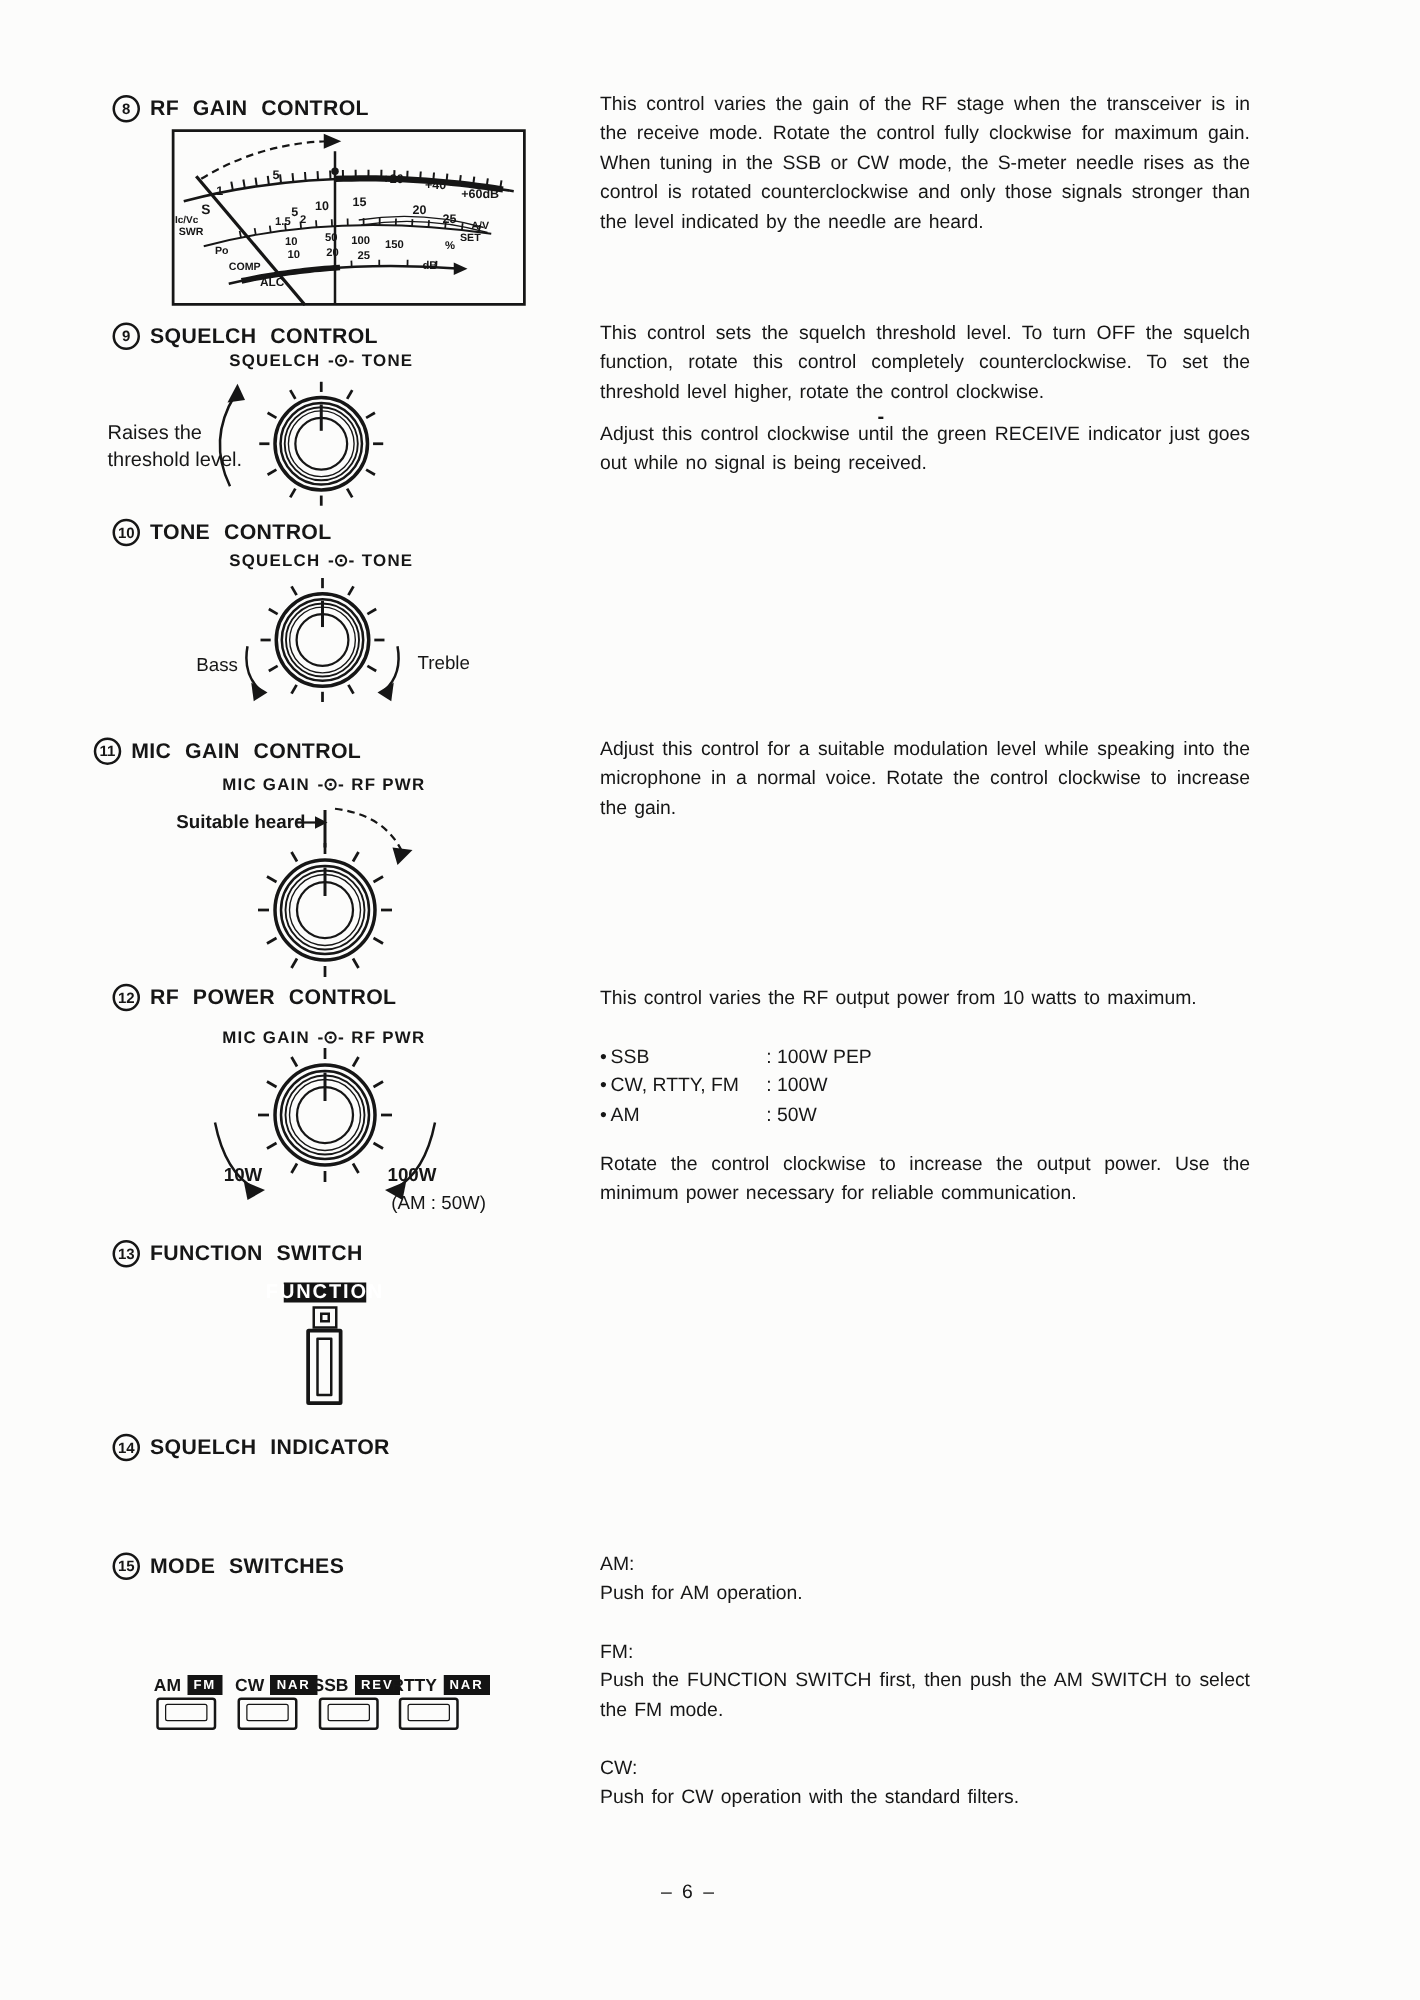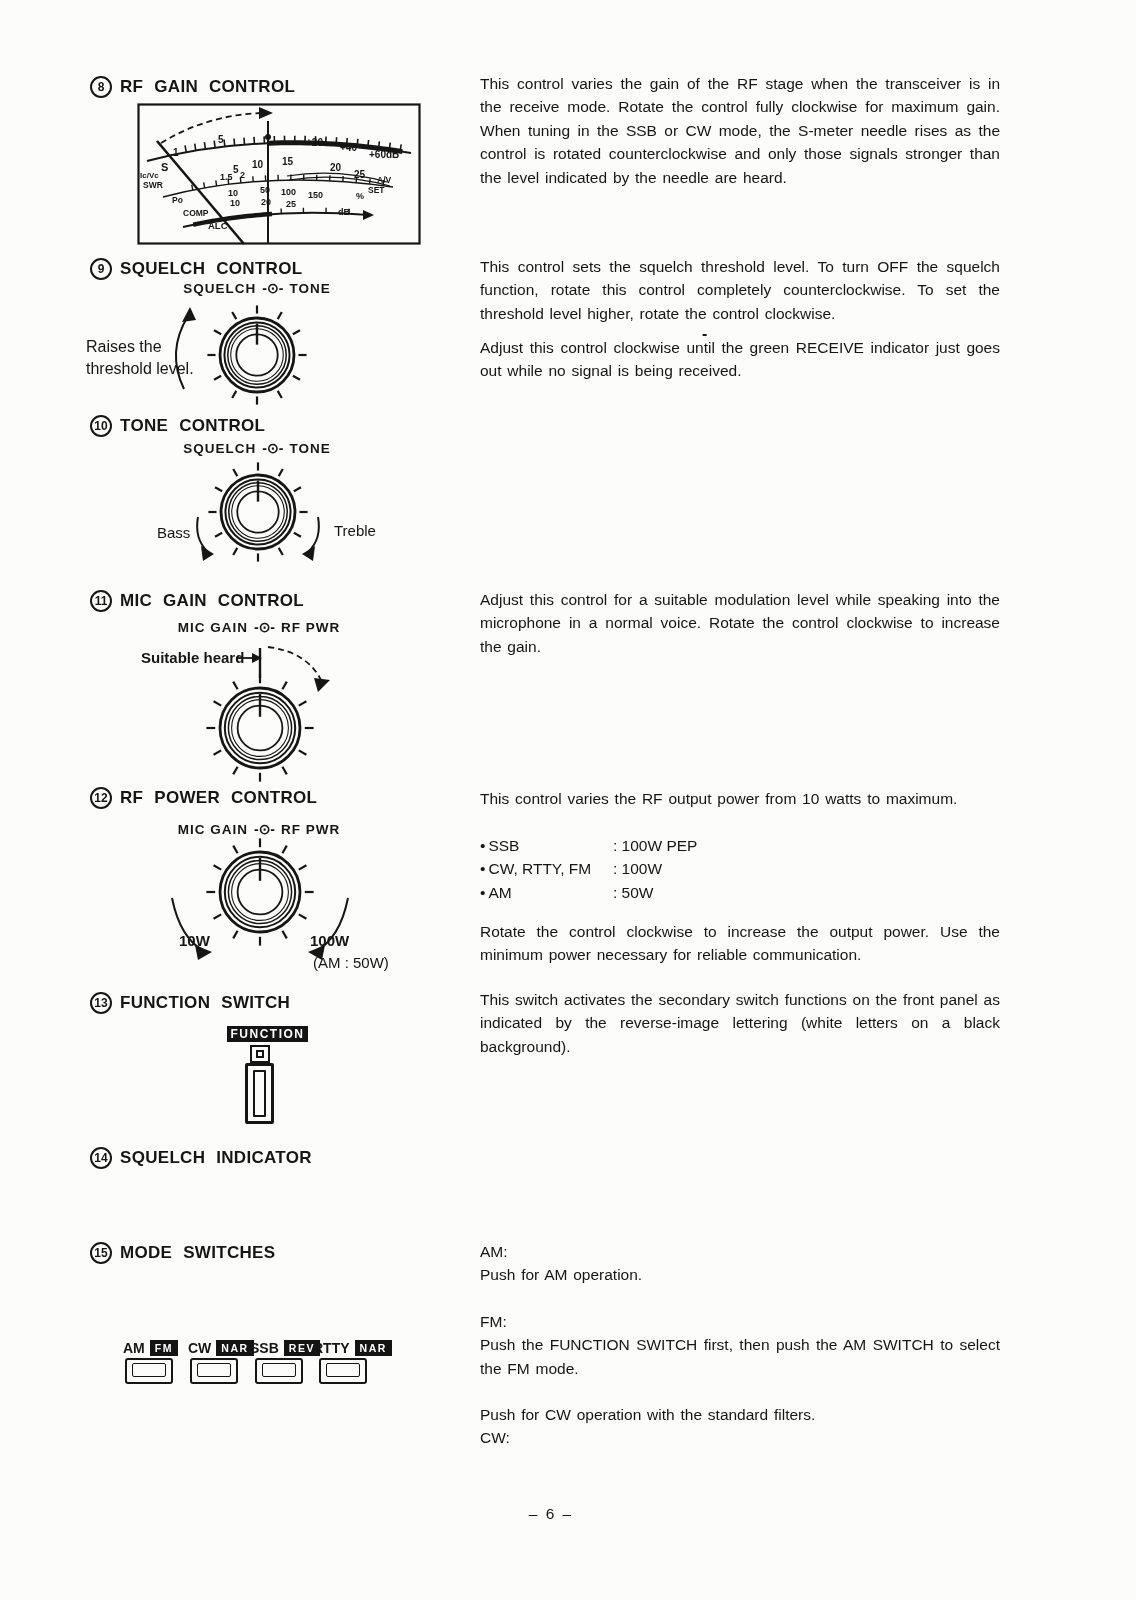"11" div.sec-head { left: 90px -> 75px }
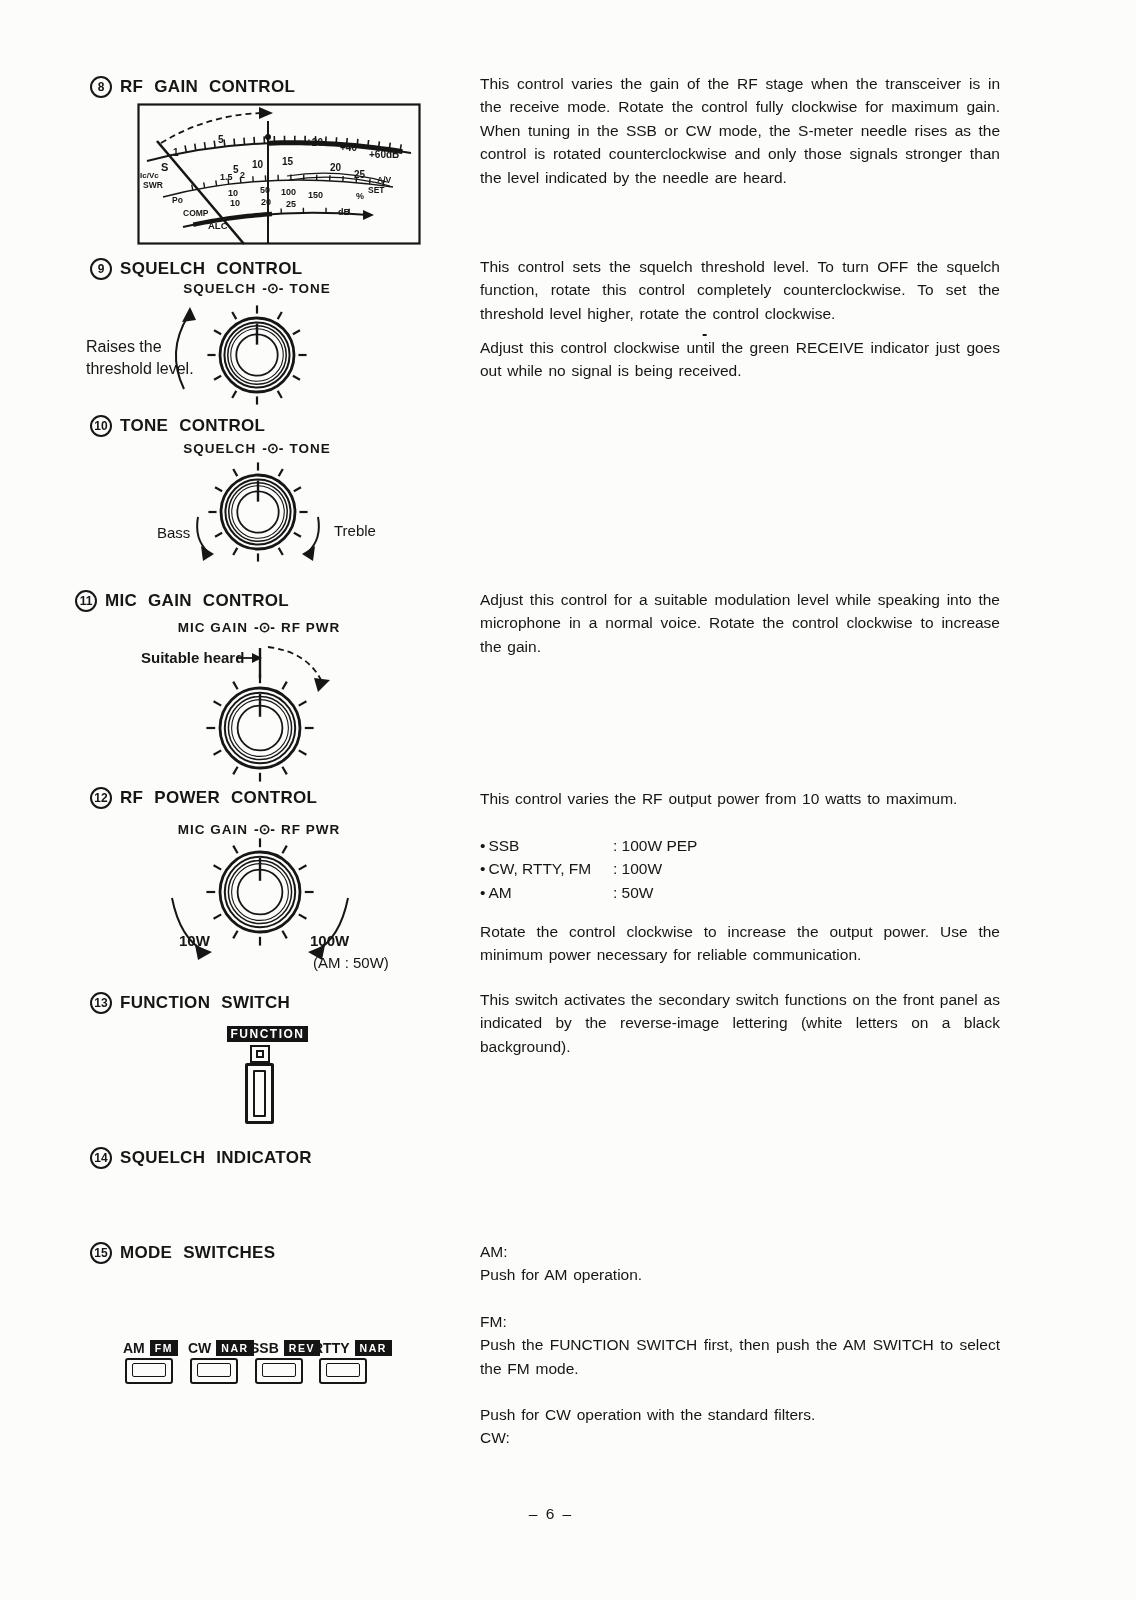"This switch activates the secondary" div.para { html: <div>This switch activates the secondary switch functions on the front panel as indicated by the reverse-image lettering (white letters on a black background).</div> -> none }
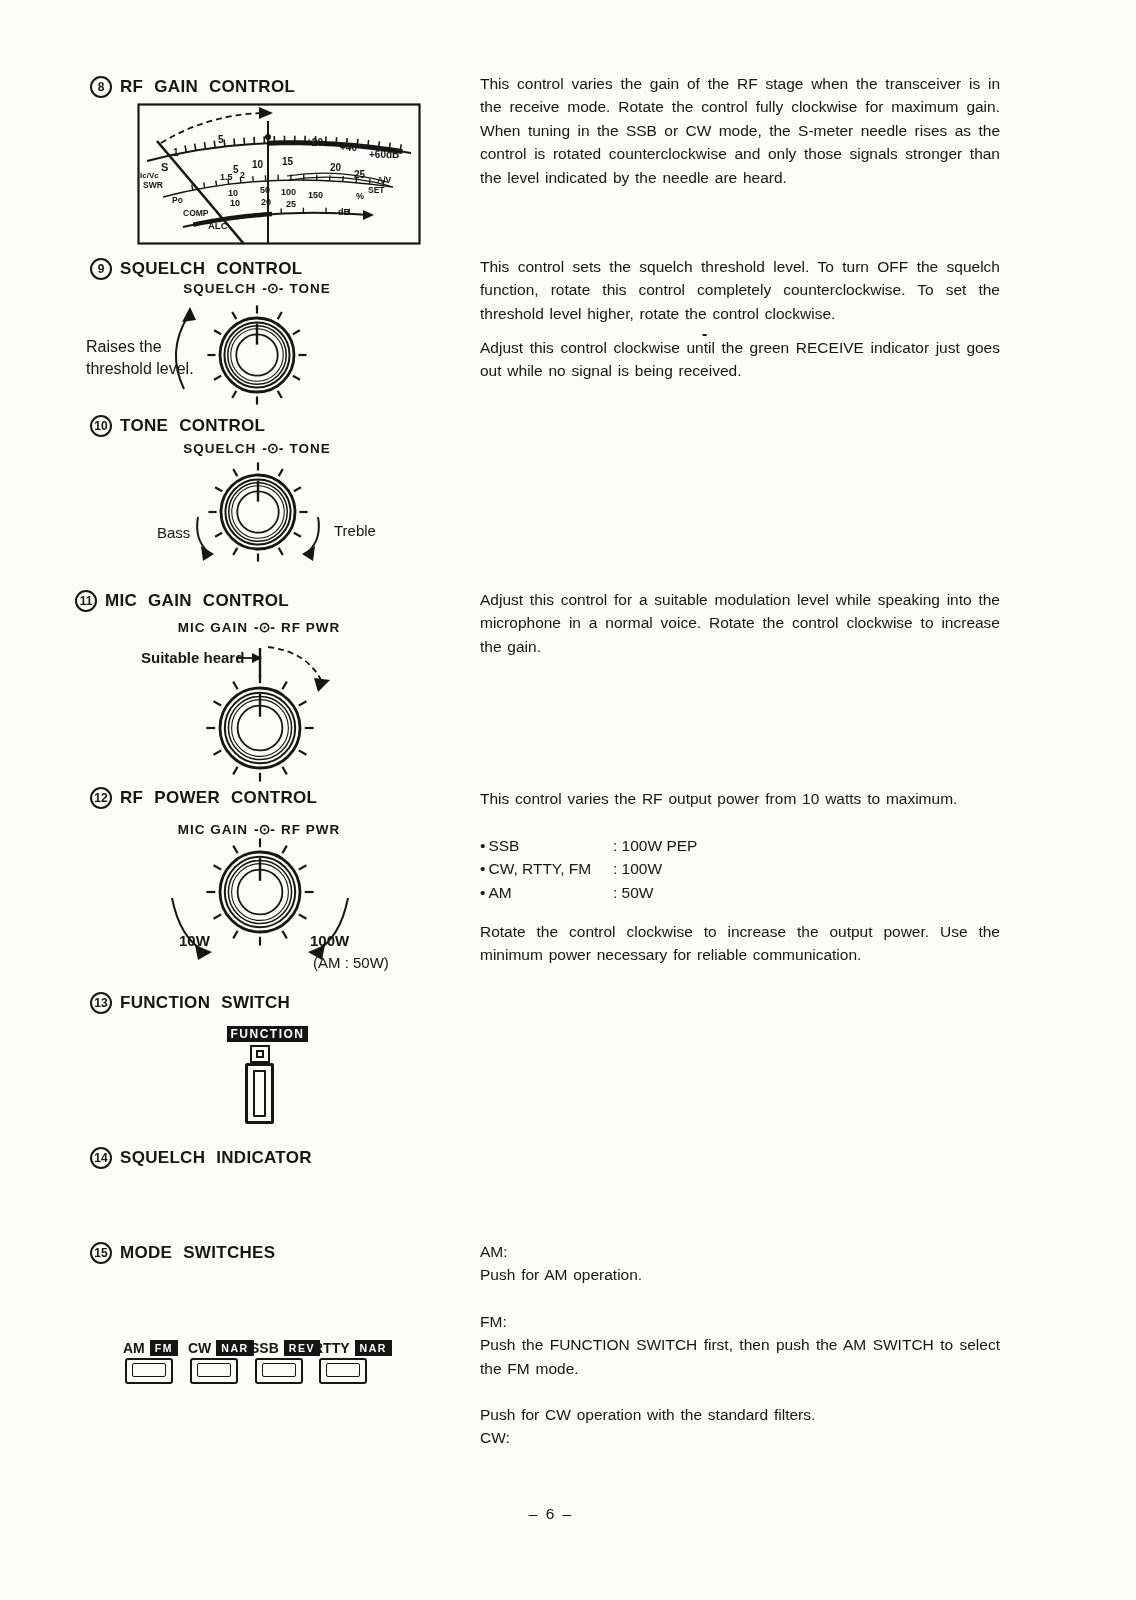"FUNCTION" .fn-badge { font-size: 12px -> 16px; width: 81px -> 66px }
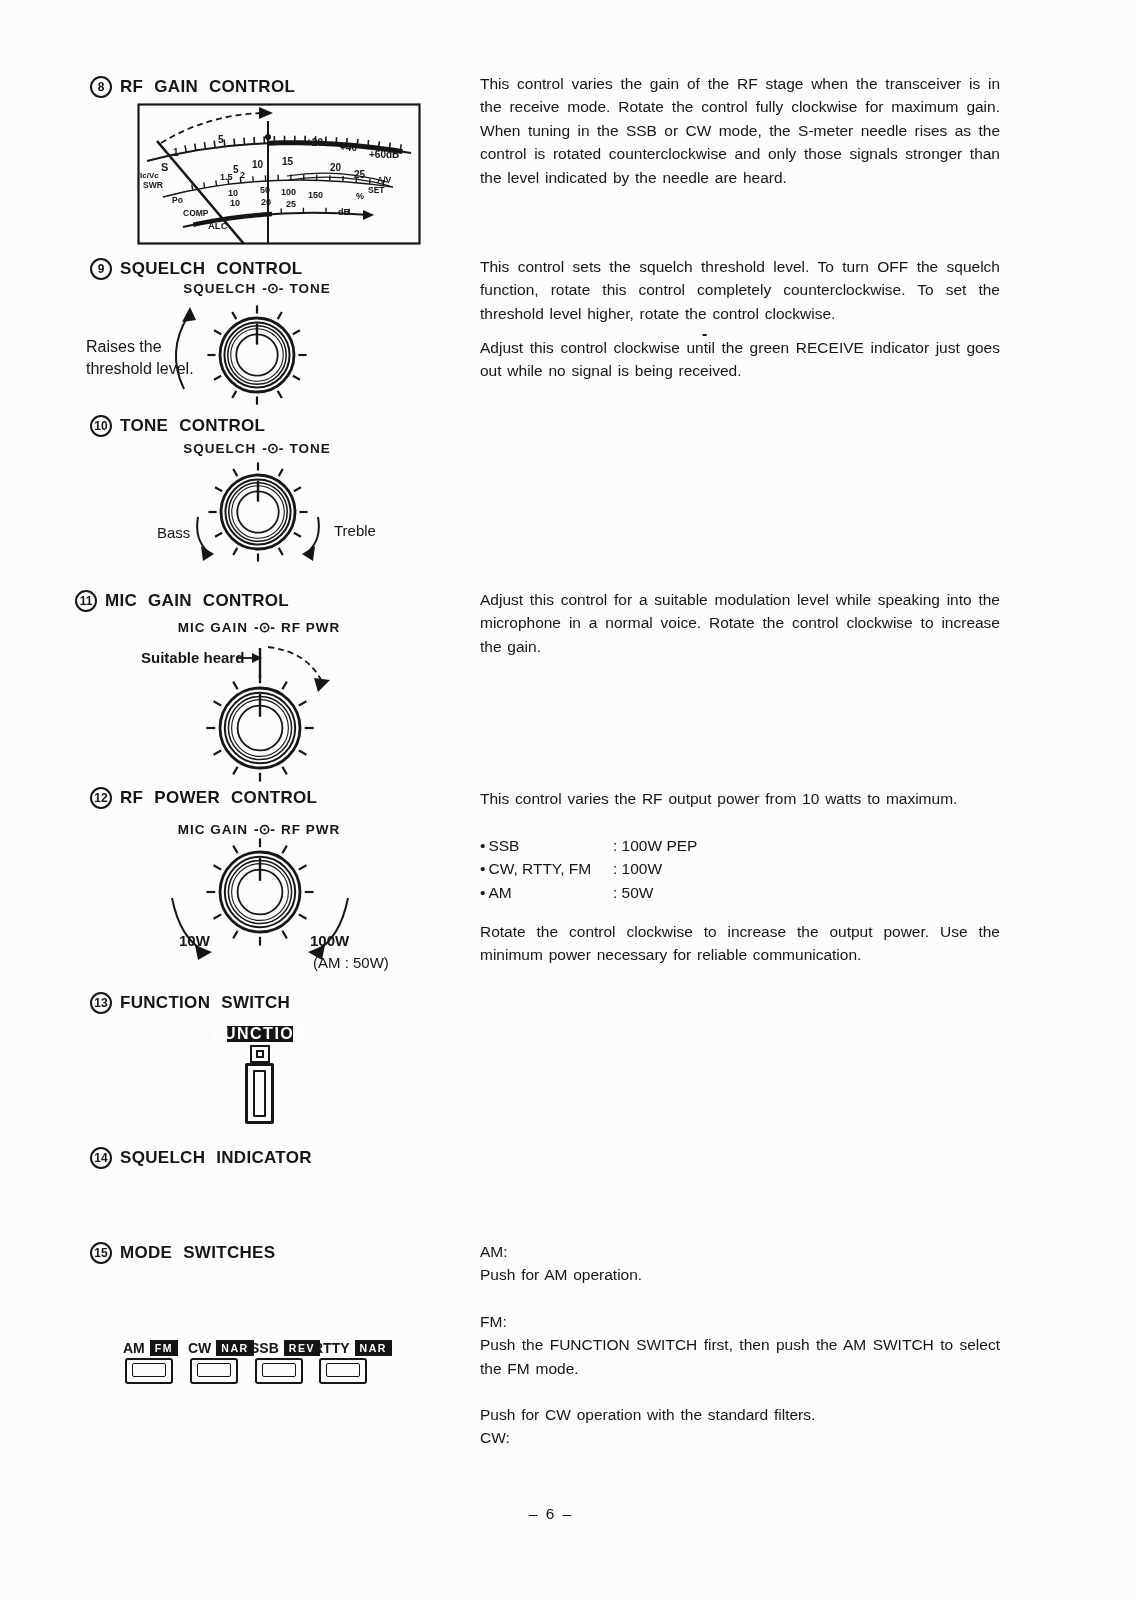"Push for CW operation with" div { order: before "CW:" -> after "CW:" }
